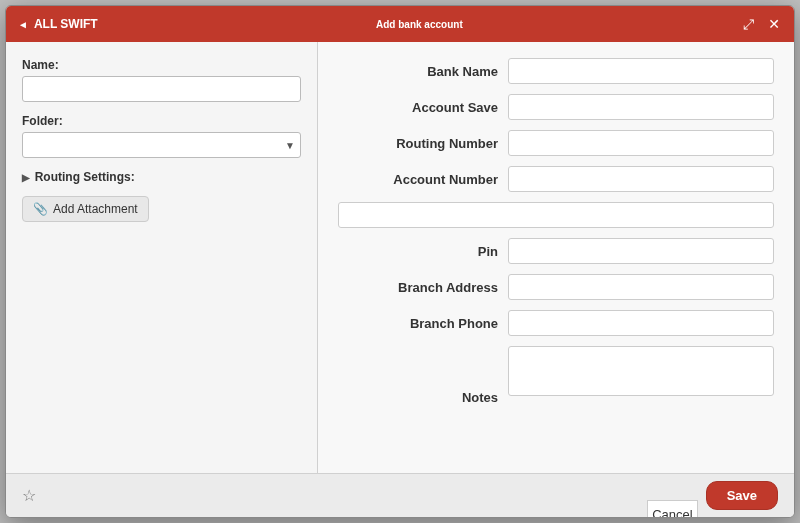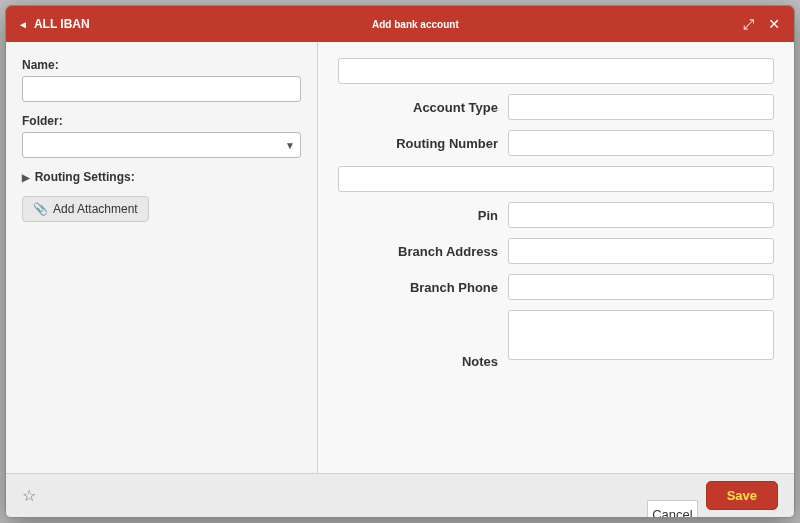"ALL IBAN" span { text: IBAN -> SWIFT }
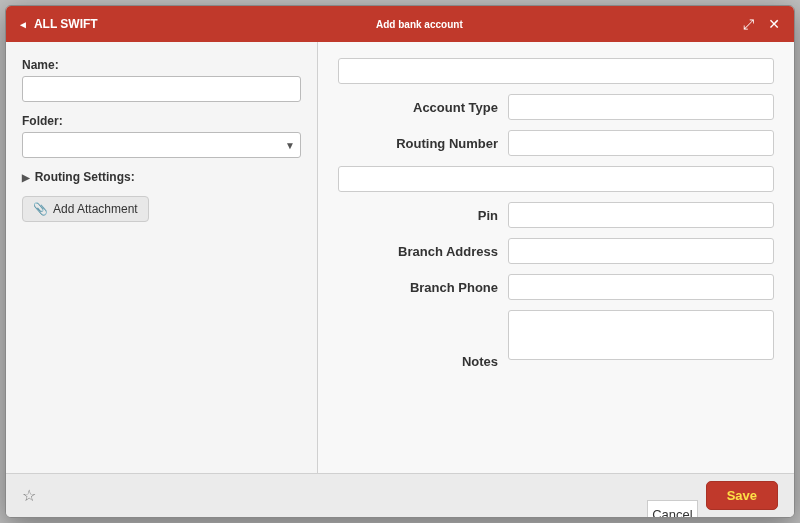"Bank Name" span.form-row-label { html: none -> <span>Bank Name</span> }
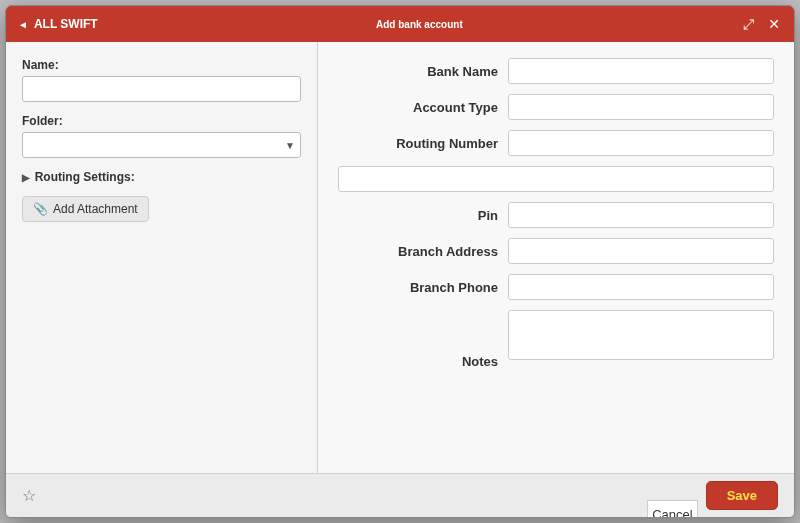"Account Type" span.form-row-label { text: Type -> Save }
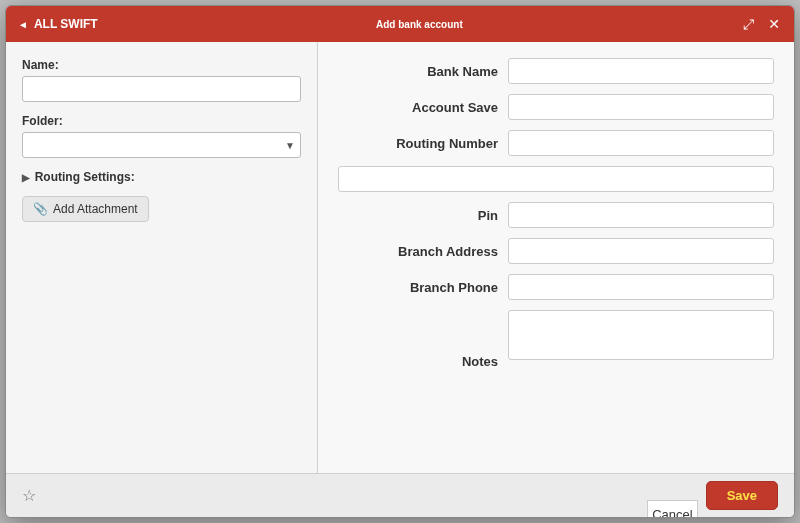"Account Number" div.form-row { html: none -> <div> <span>Account Number</span> <input> </div> }
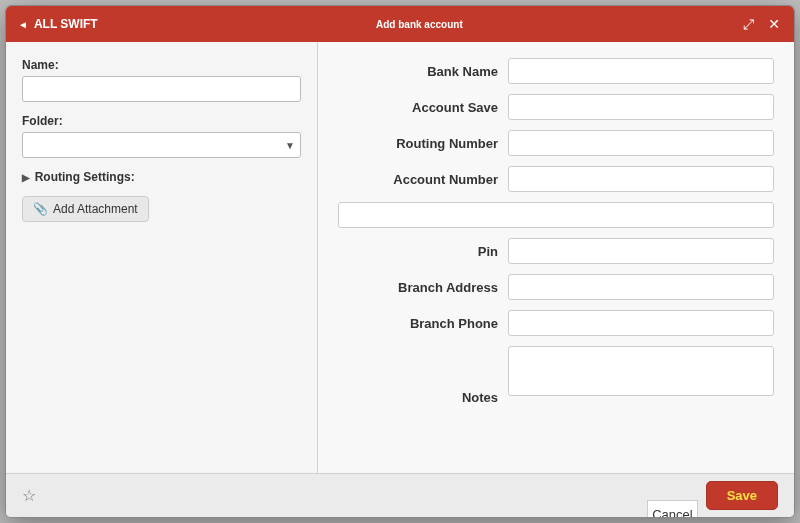"Save" .save-btn { border-radius: 5px -> 11px; color: #fde047 -> #ffffff }
